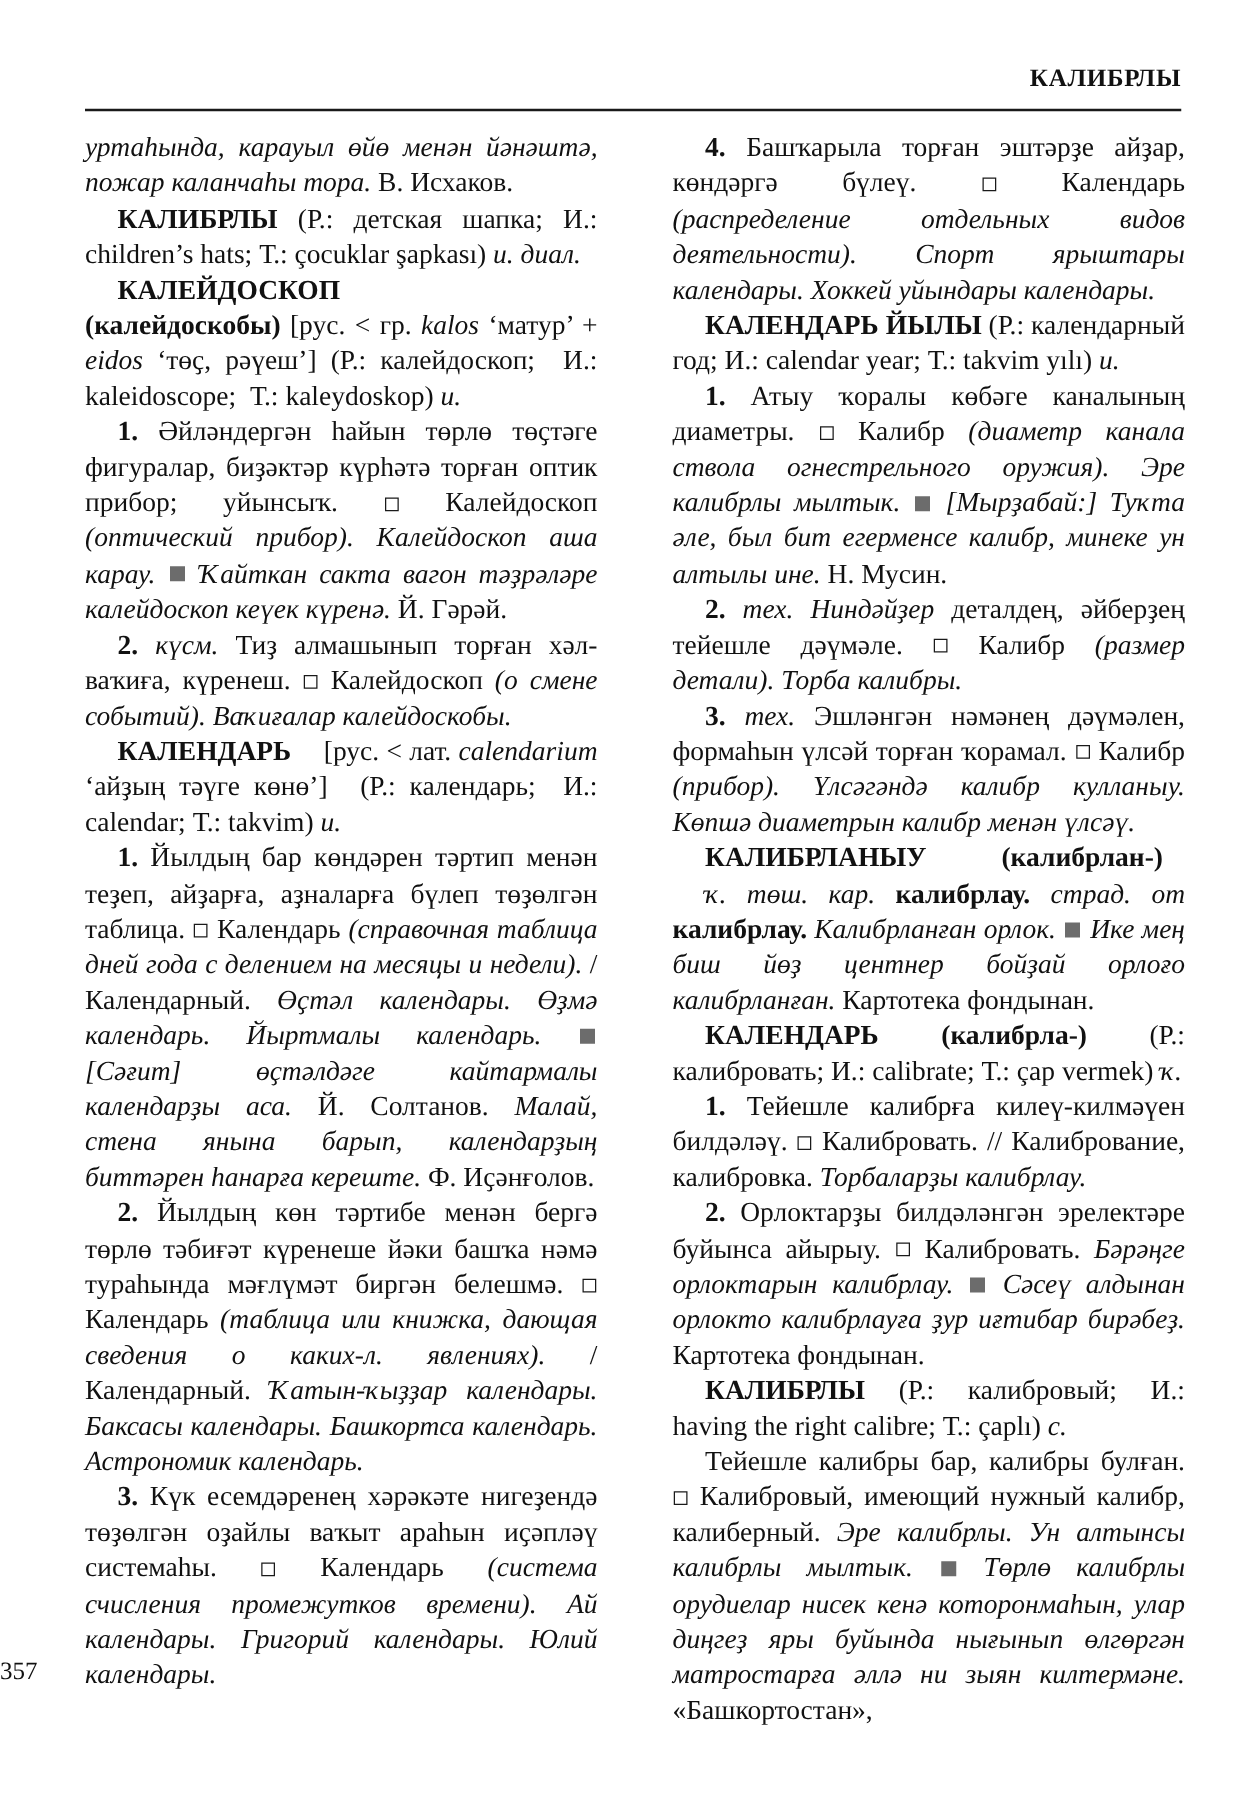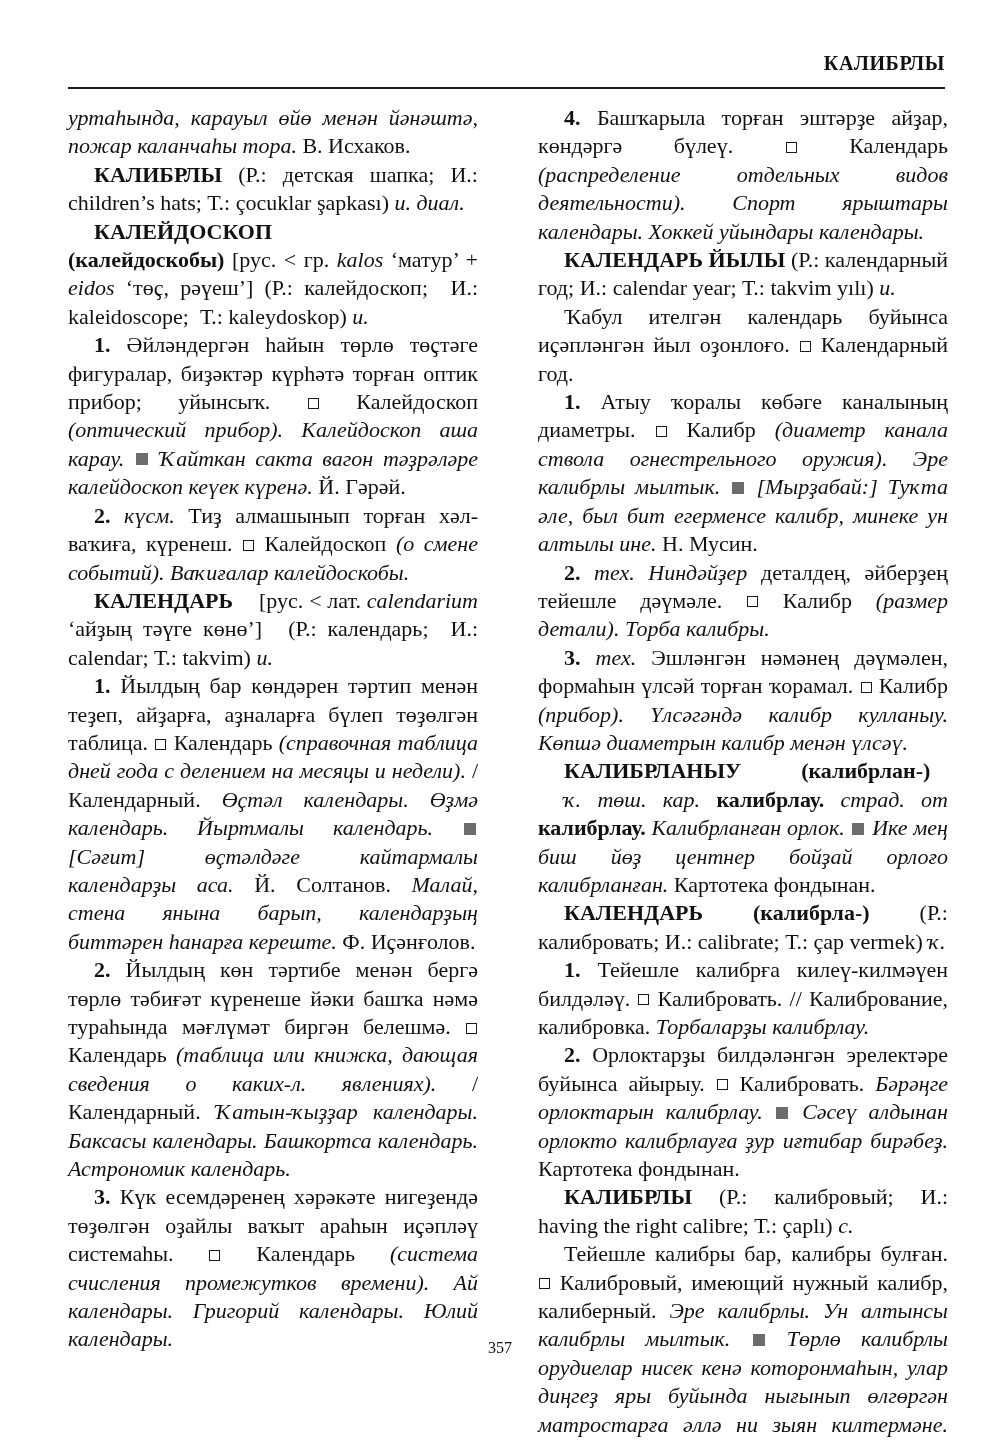"Ҡабул ителгән календарь буйынса" p.t { html: <p>Ҡабул ителгән календарь буйынса иҫәпләнгән йыл оҙонлоғо. <span></span> Календарный год.</p> -> none }
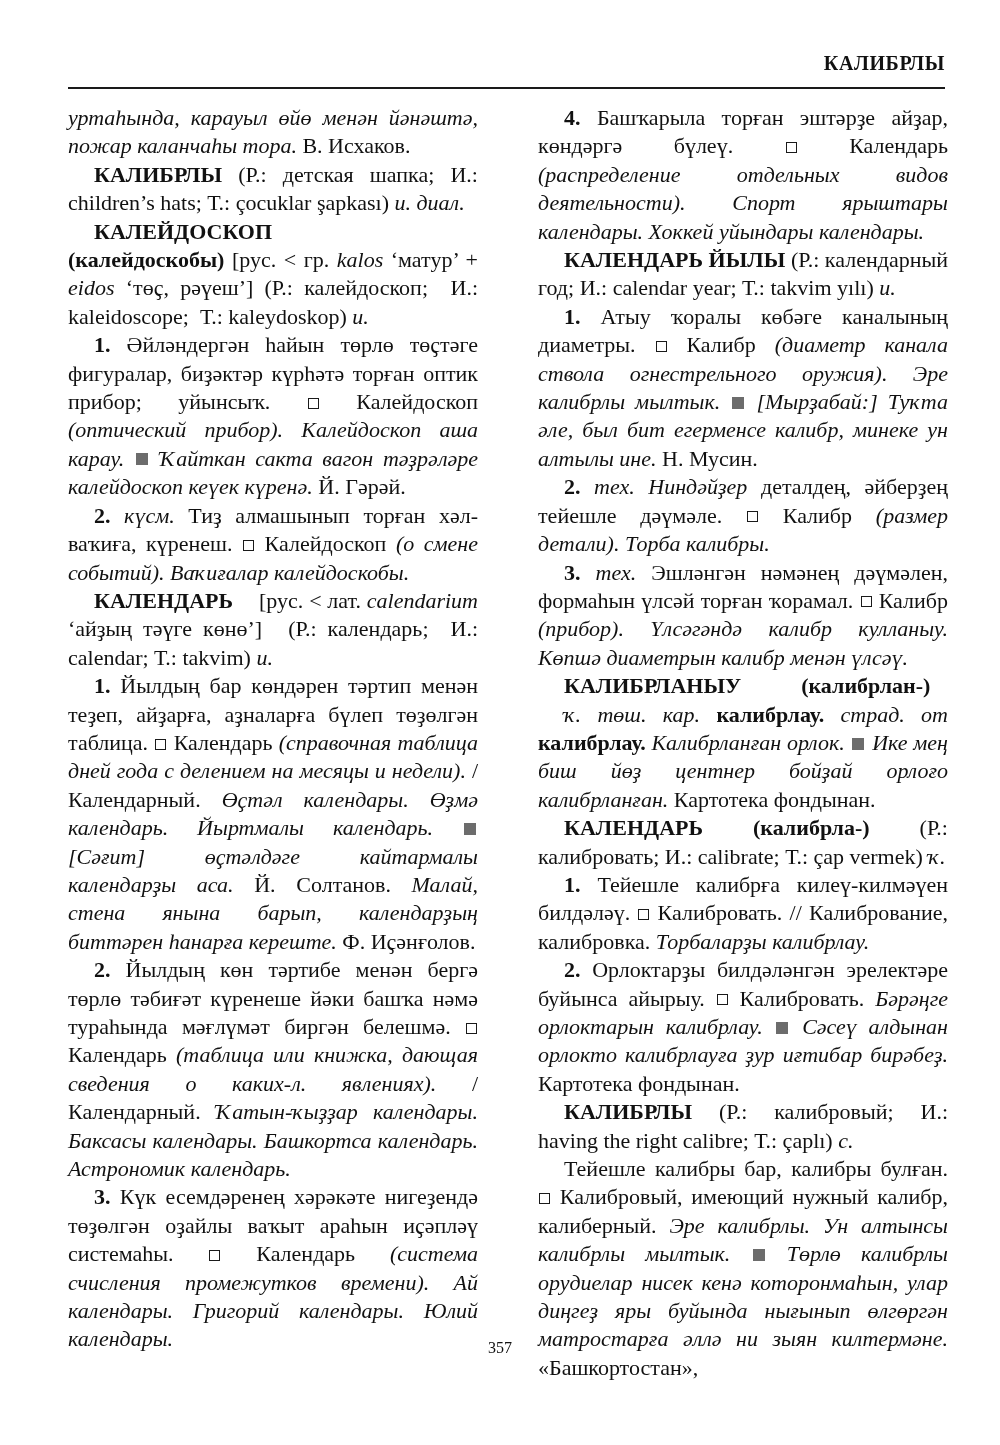"357" .folio { font-size: 16px -> 20px; margin-top: 13px -> none; text-align: center -> left }
